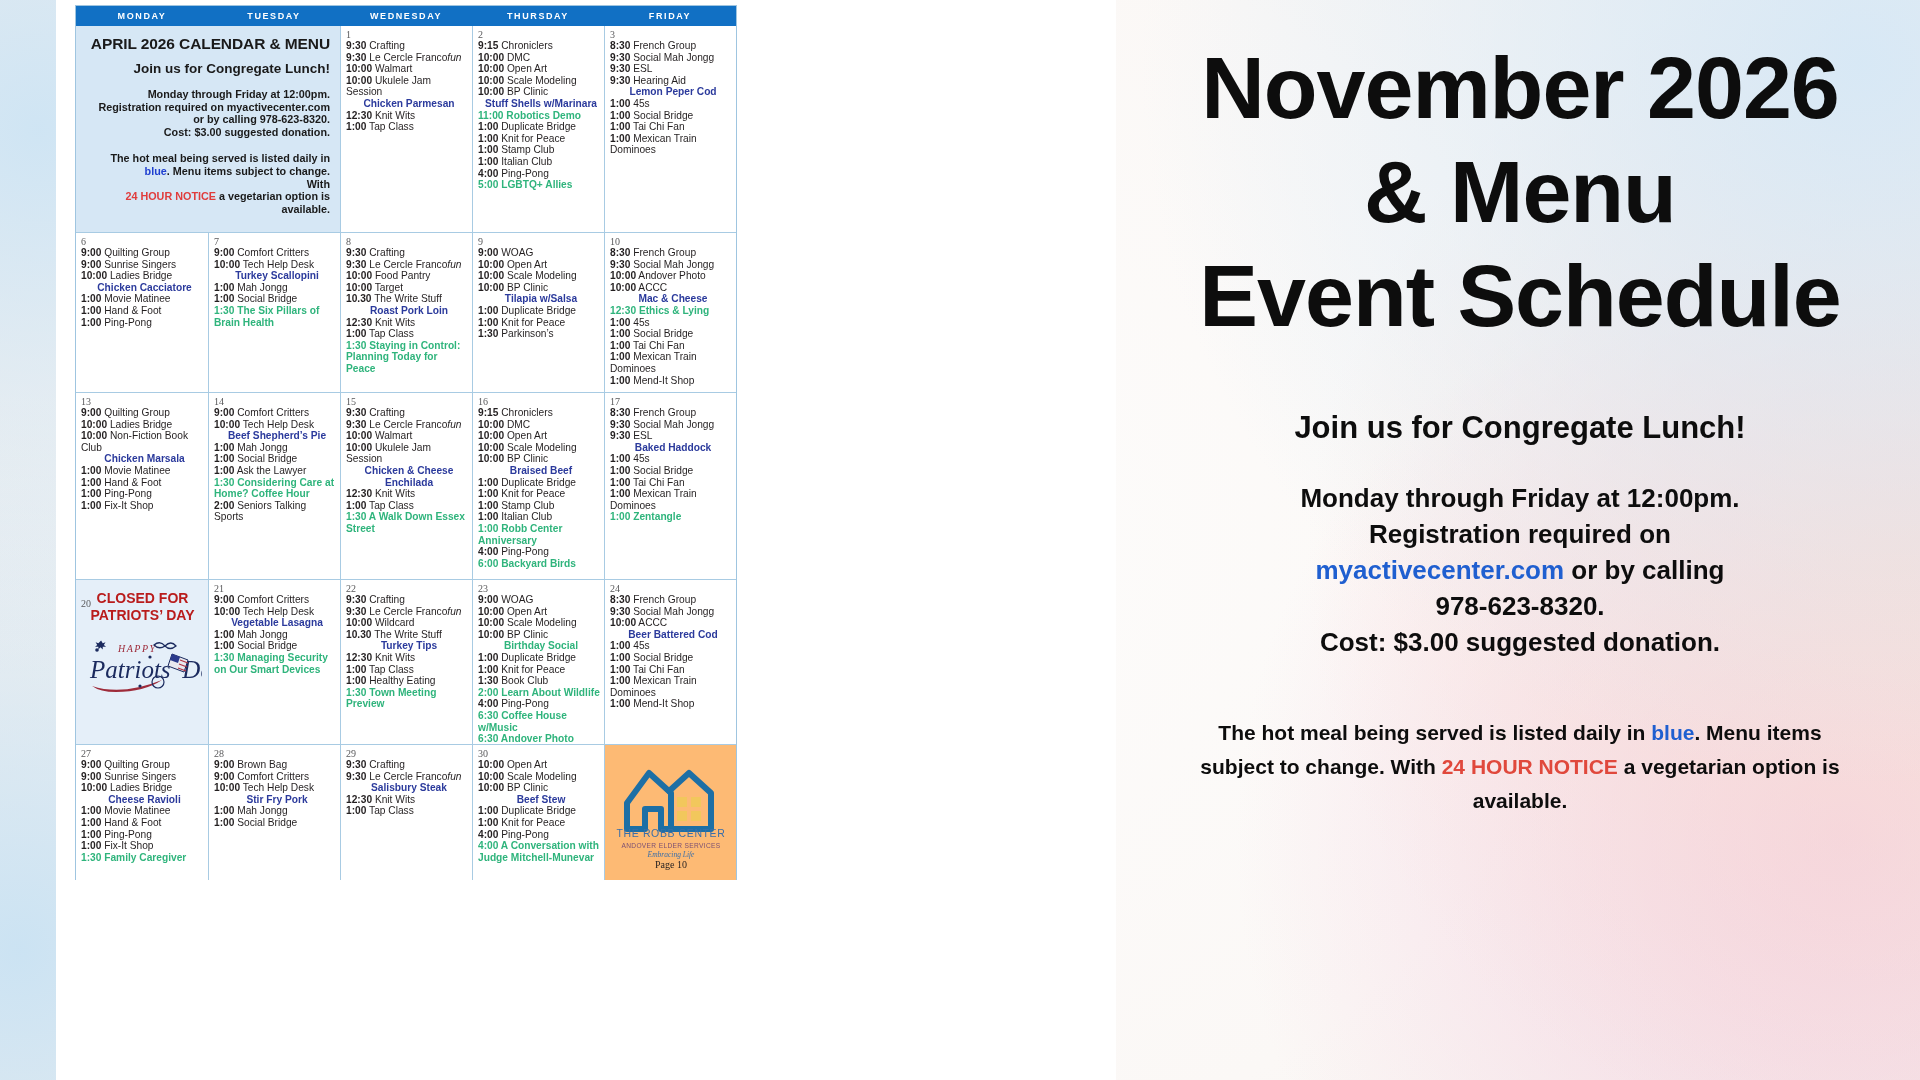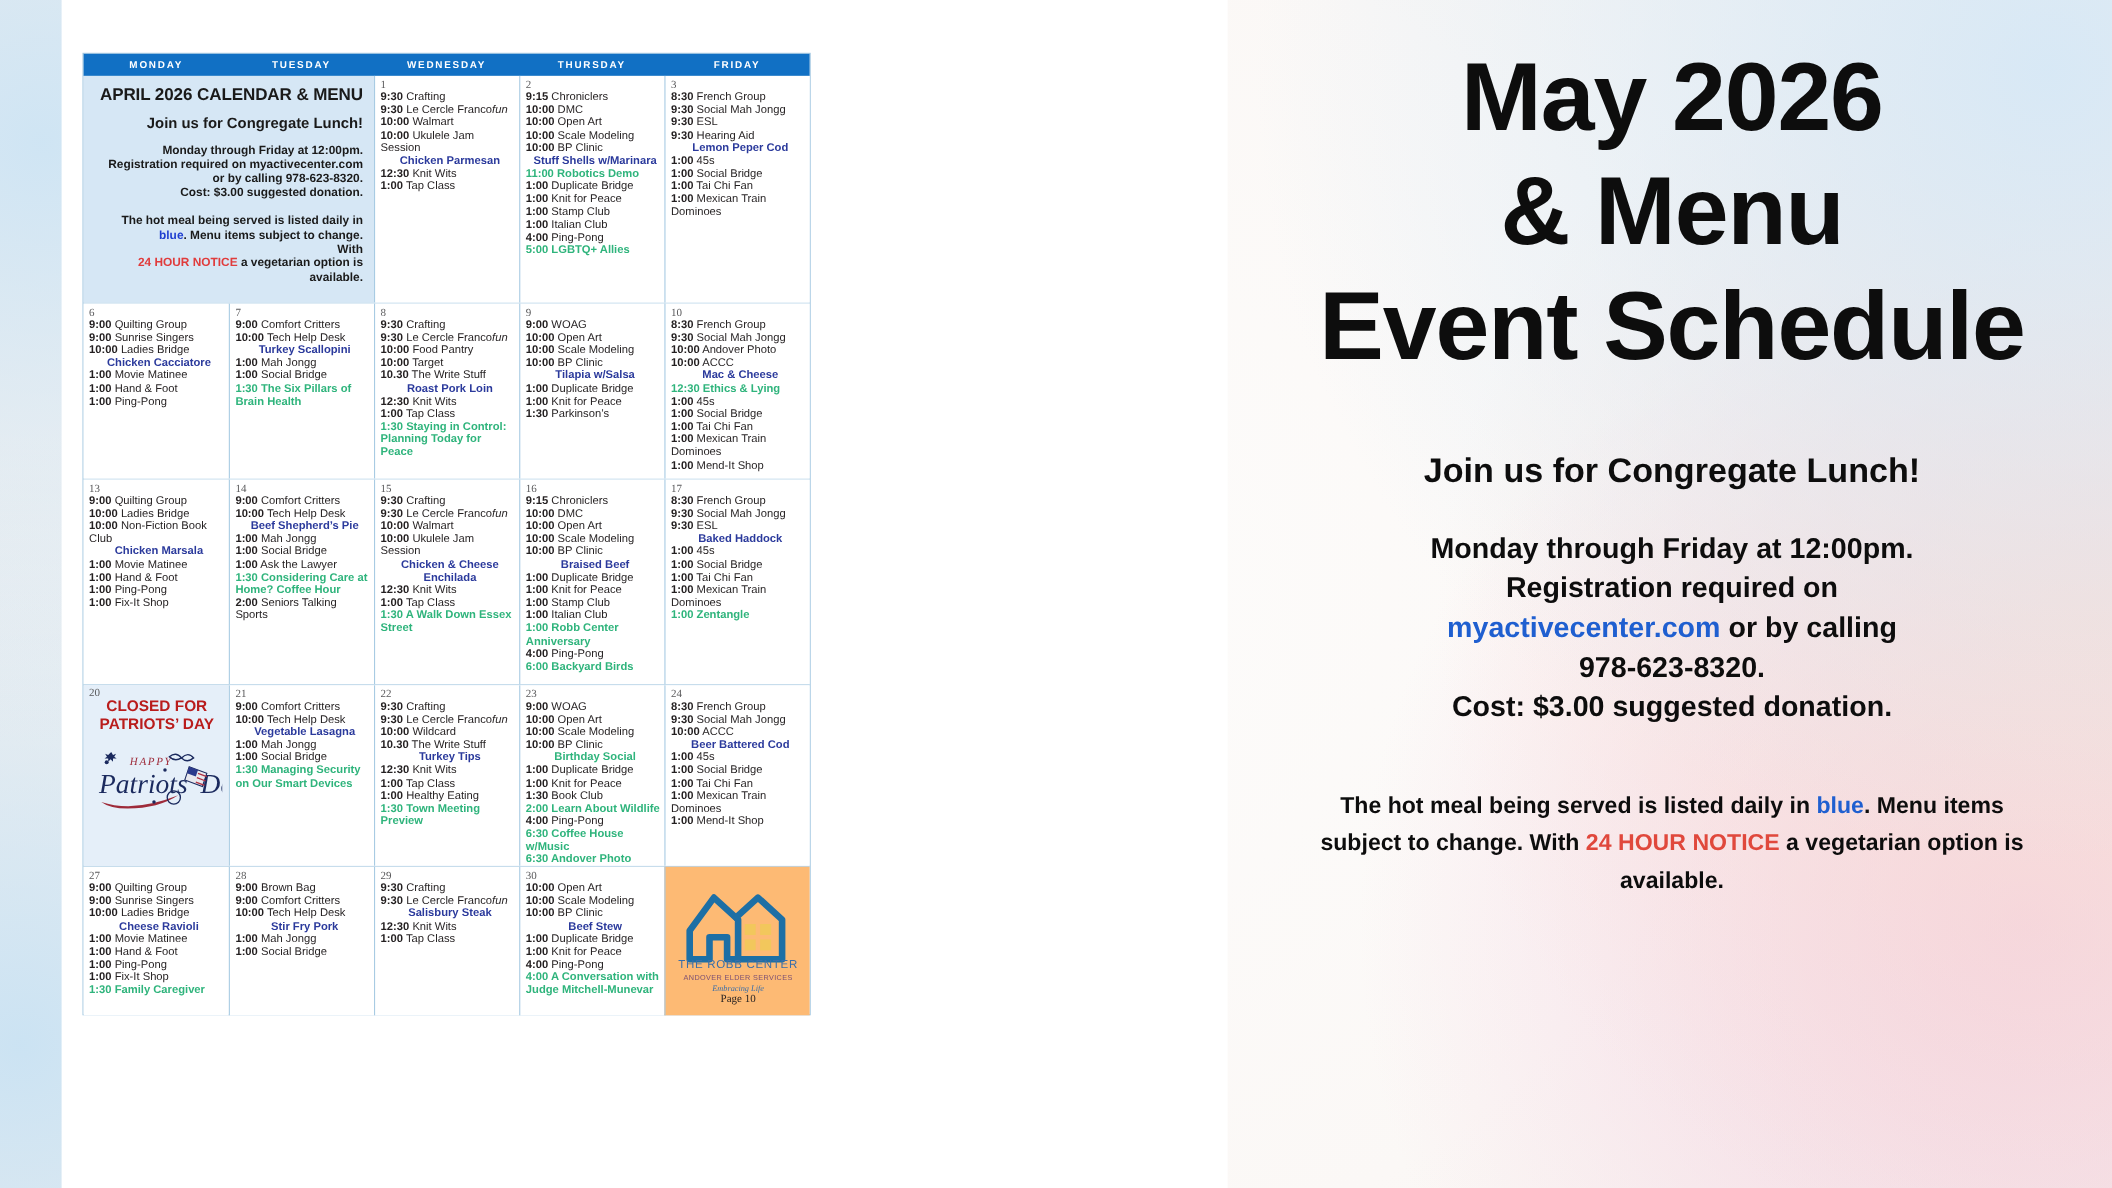"MONDAY" #calendar { margin-top: 43px -> none }
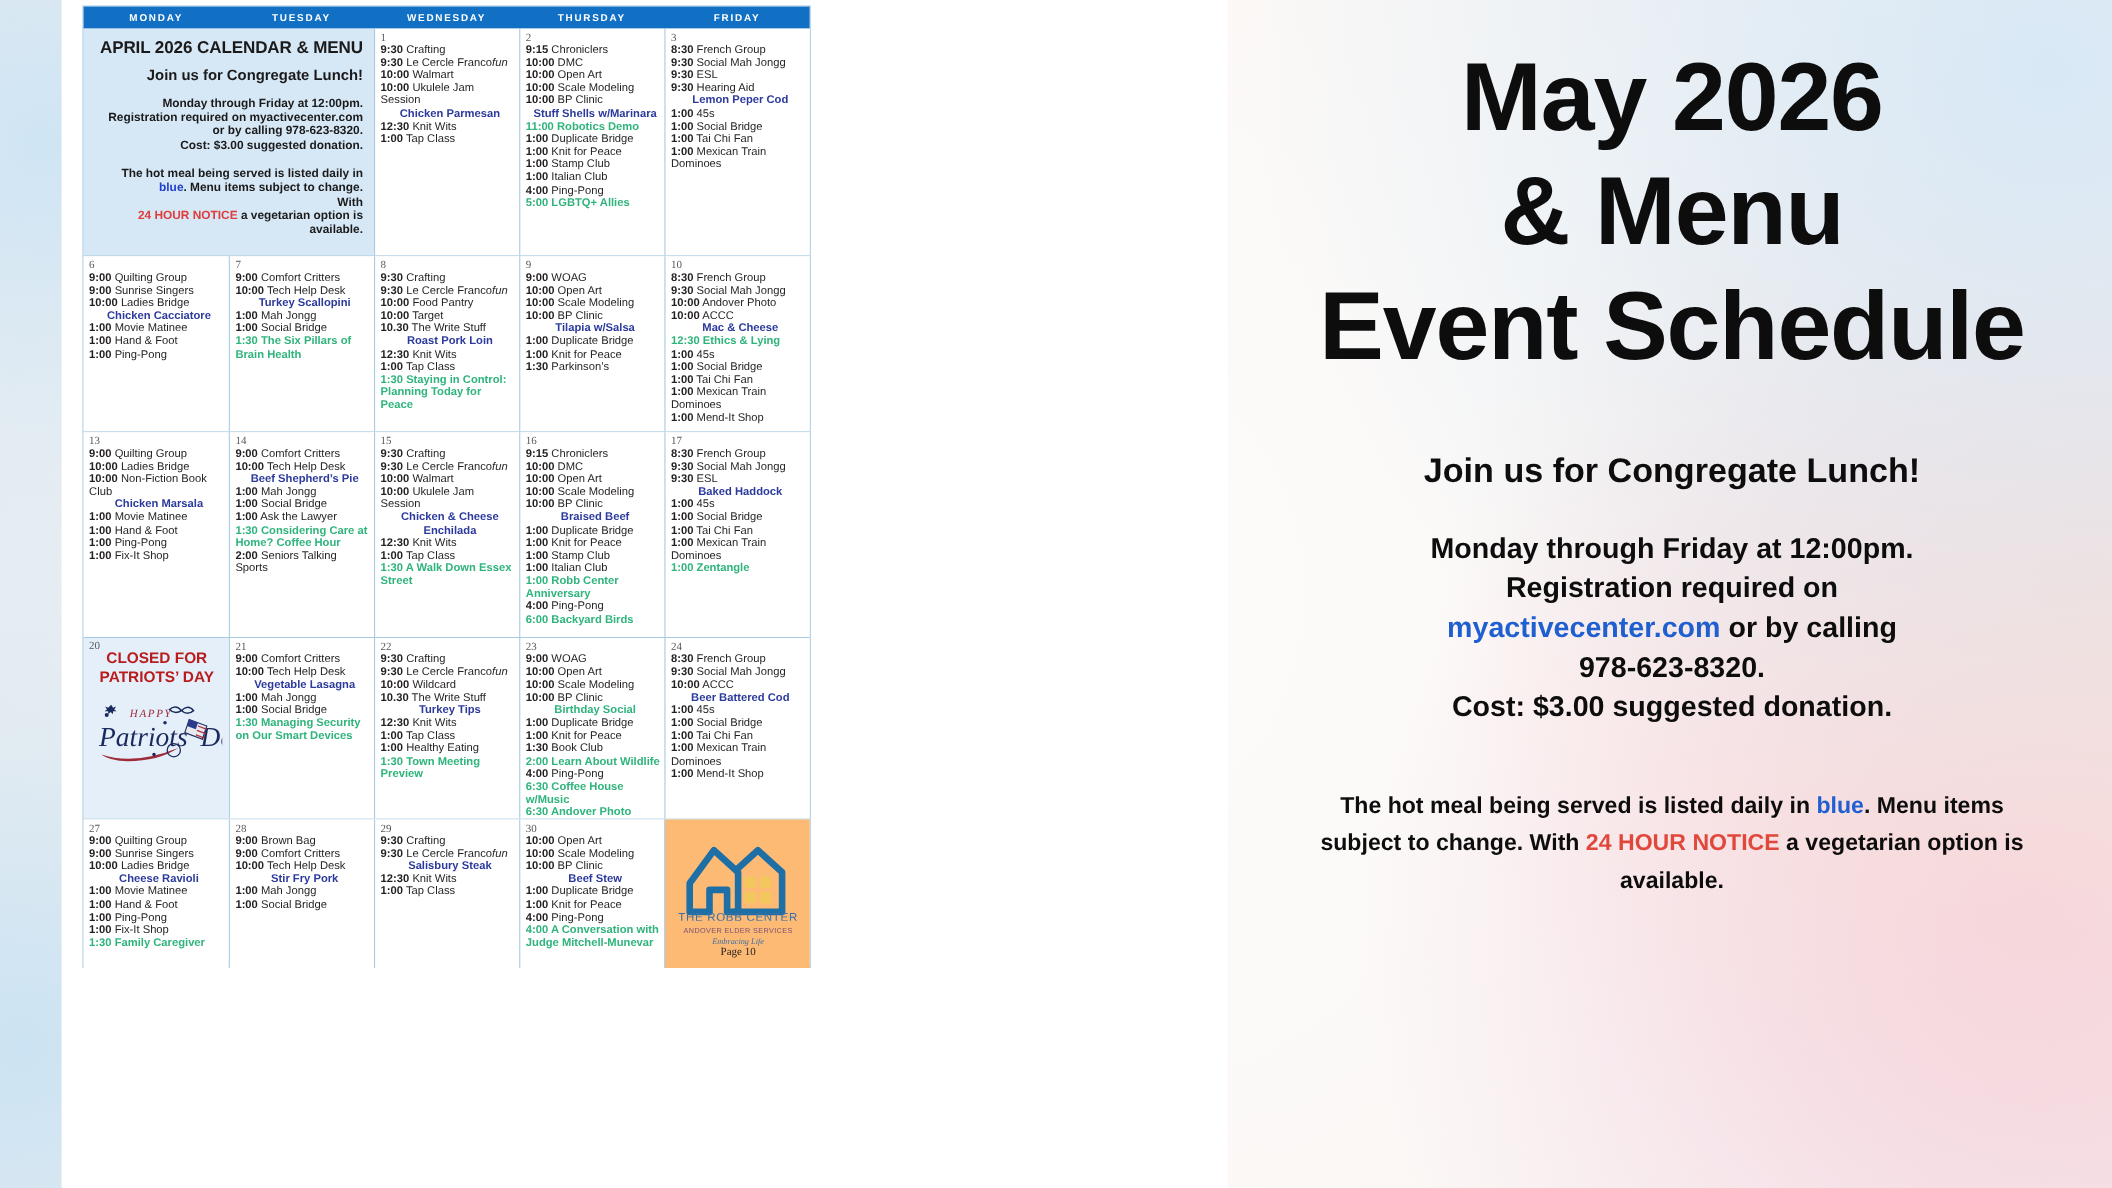"May 2026" div { text: May -> November }
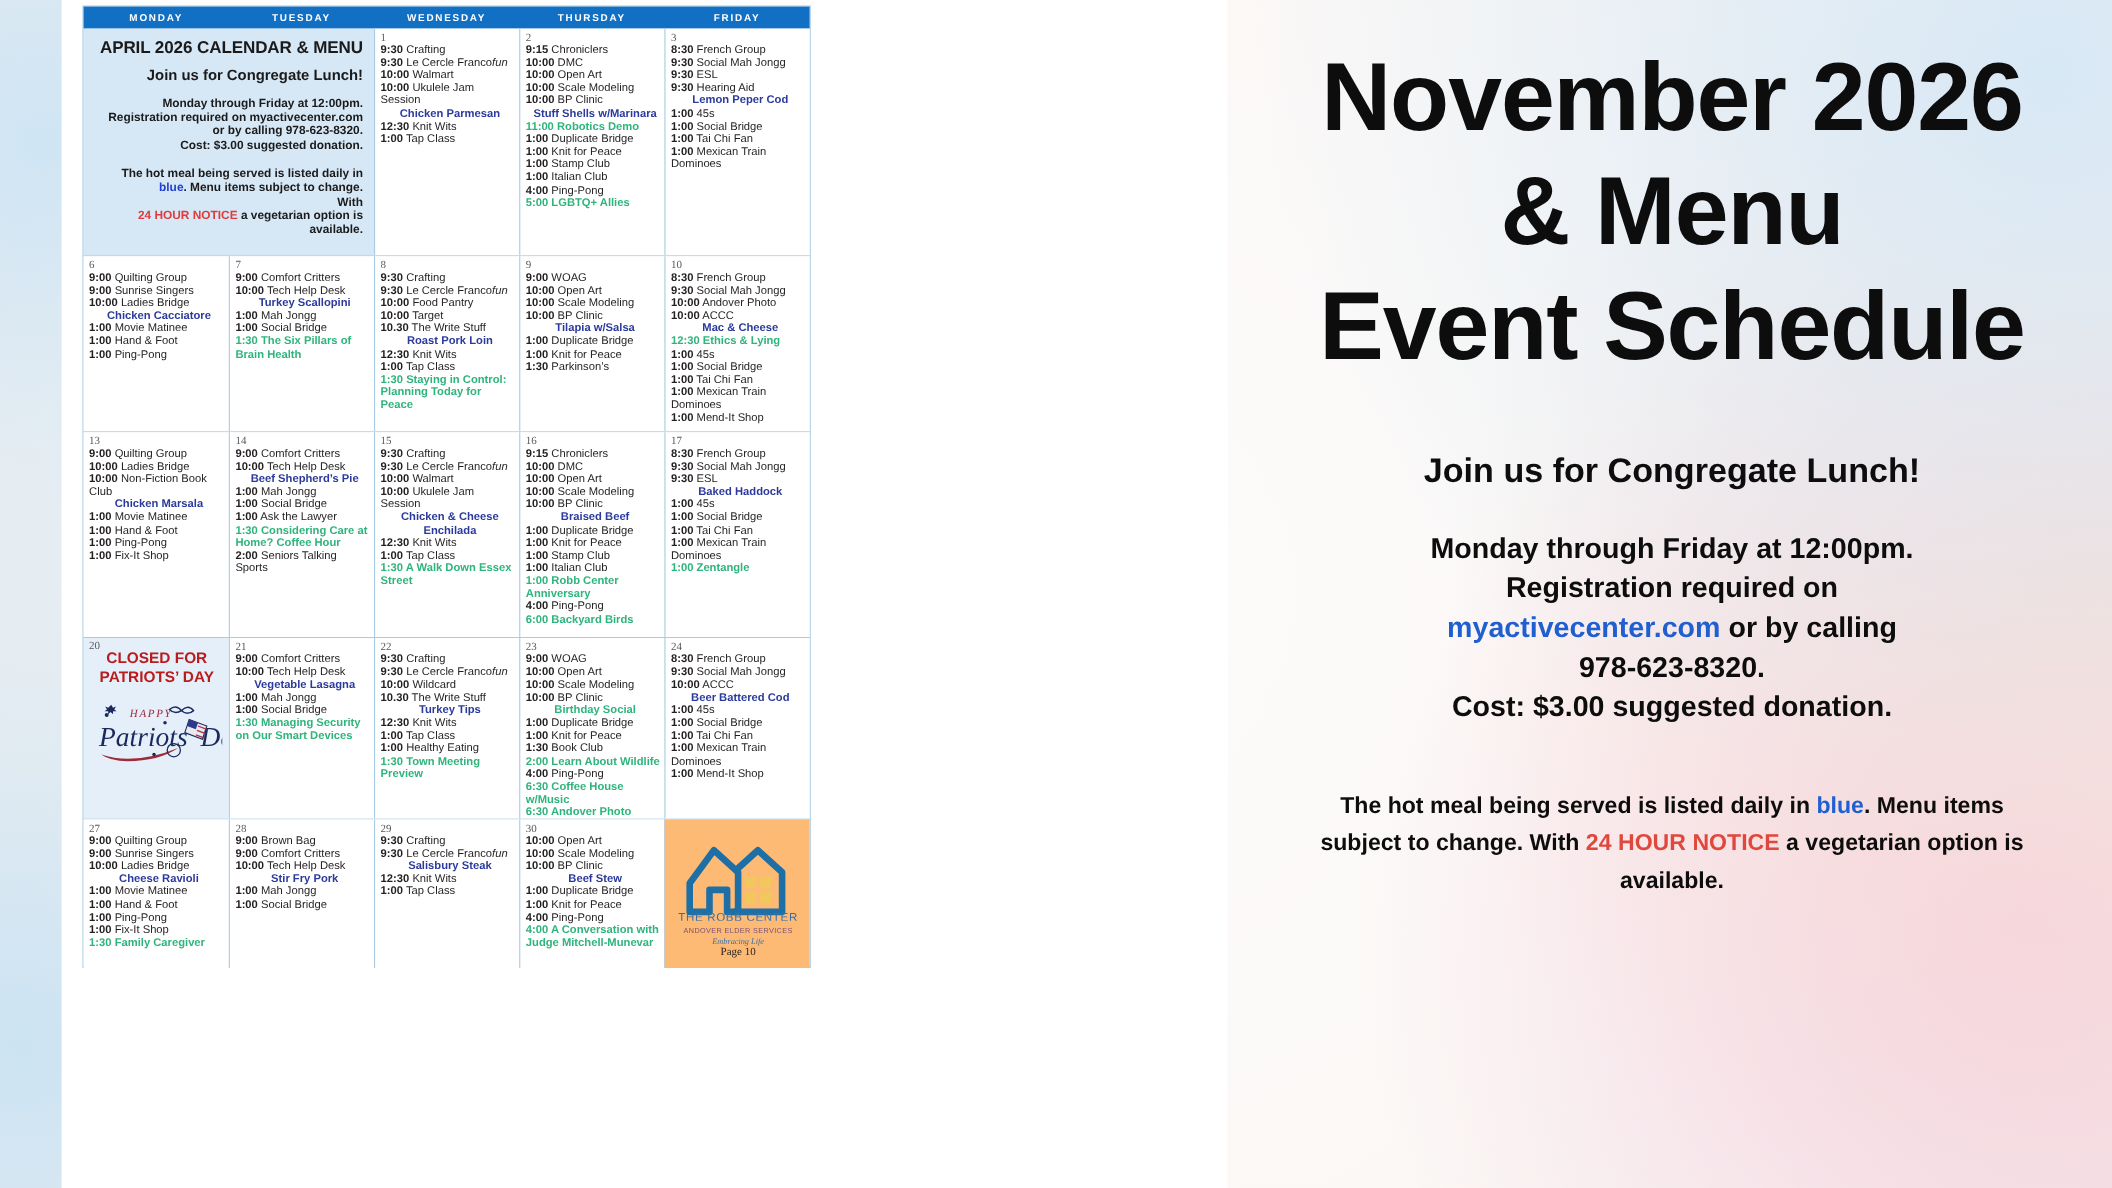"20" div.daynum { top: 2px -> 18px }
